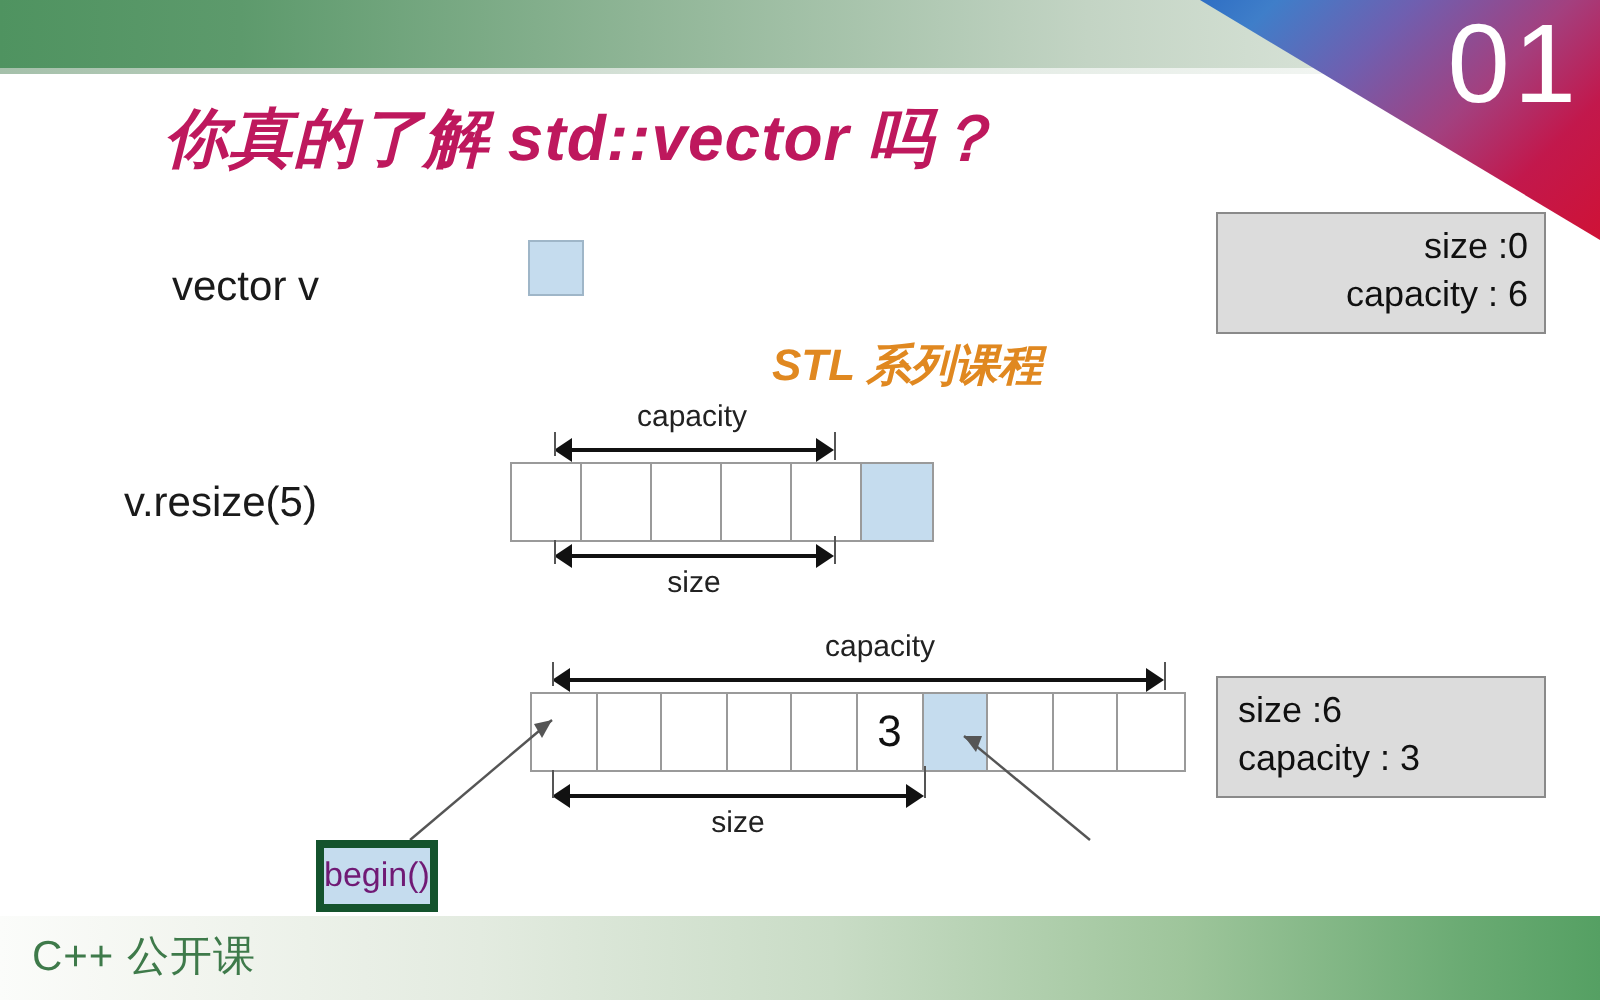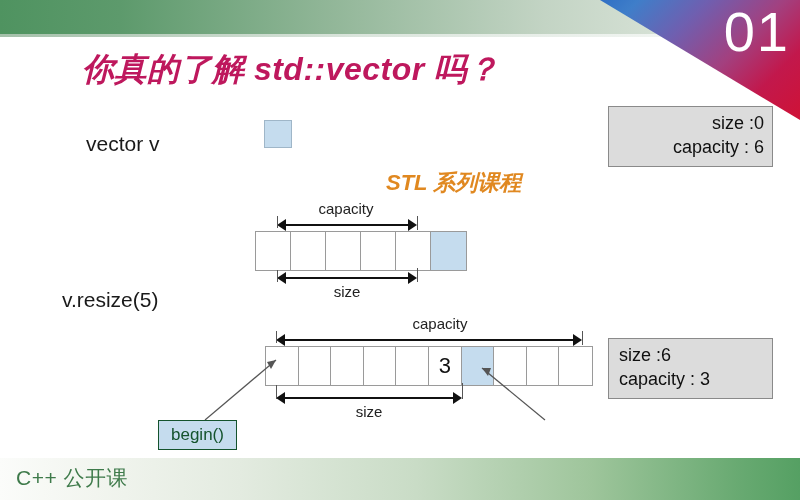"v.resize(5)" div.row-label { margin-top: 48px -> none }
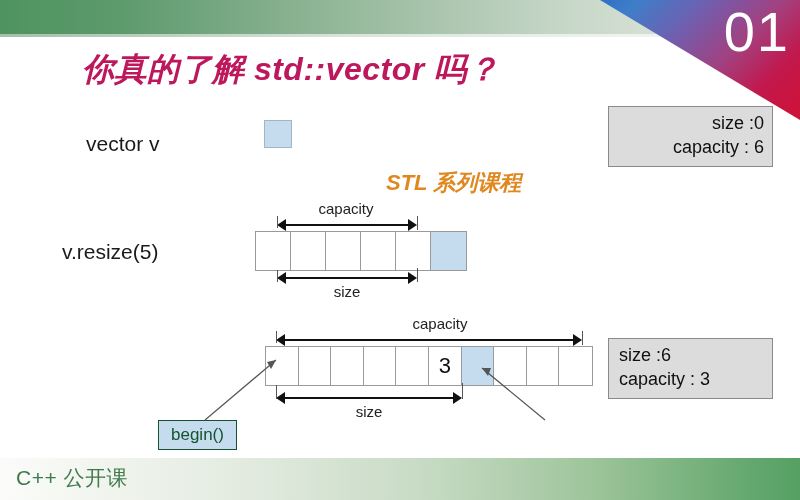"begin()" .callout { border: 1px solid #14532d -> 4px solid #14532d; color: #14532d -> #701a75; padding: 4px 12px -> 4px 0 }
